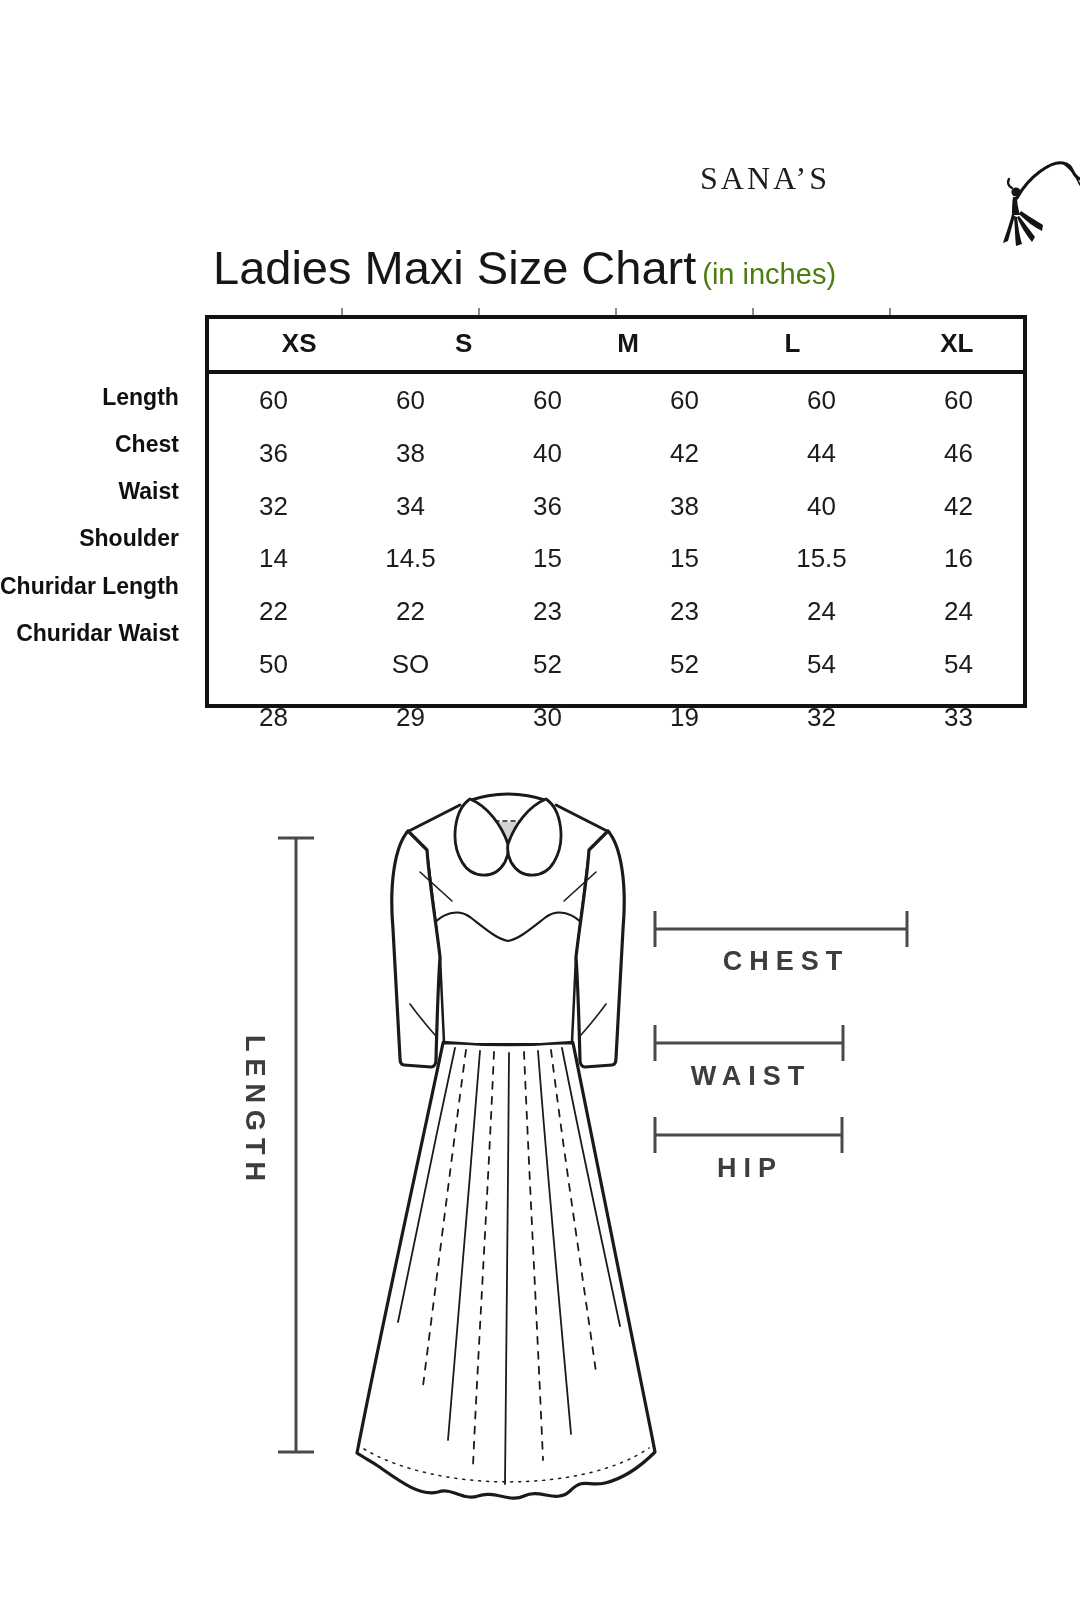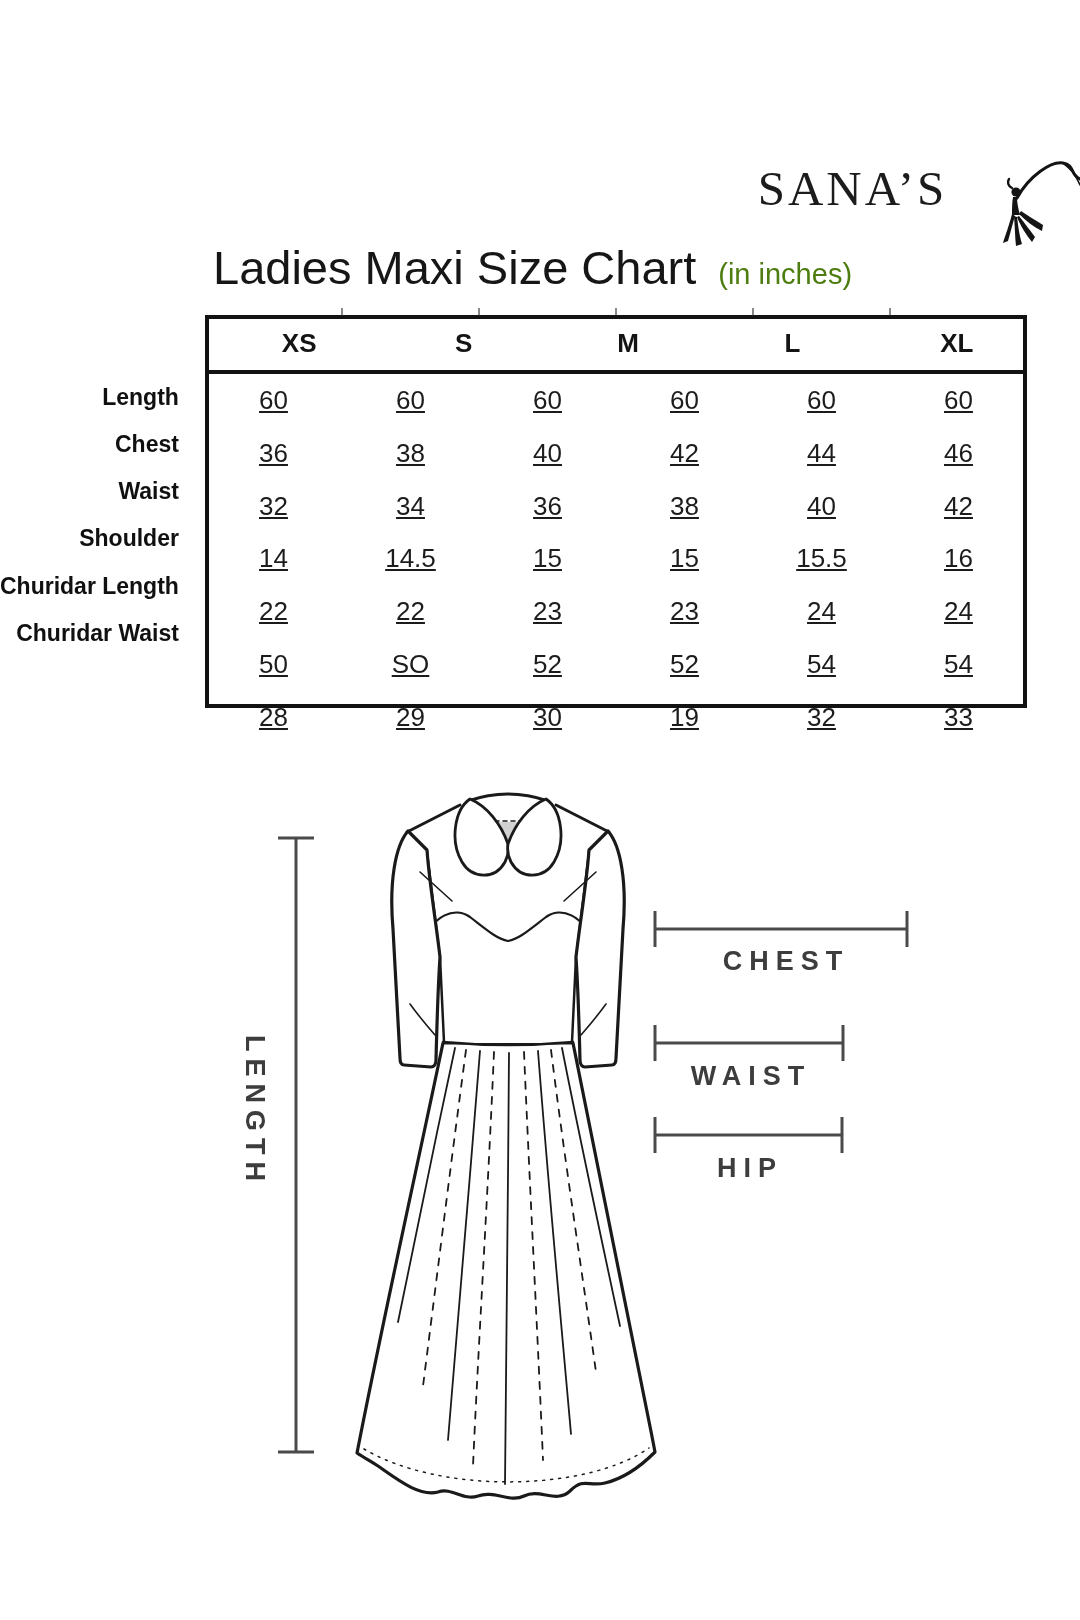"SANA’S" .brand-text { font-size: 49px -> 32px; text-align: center -> left }
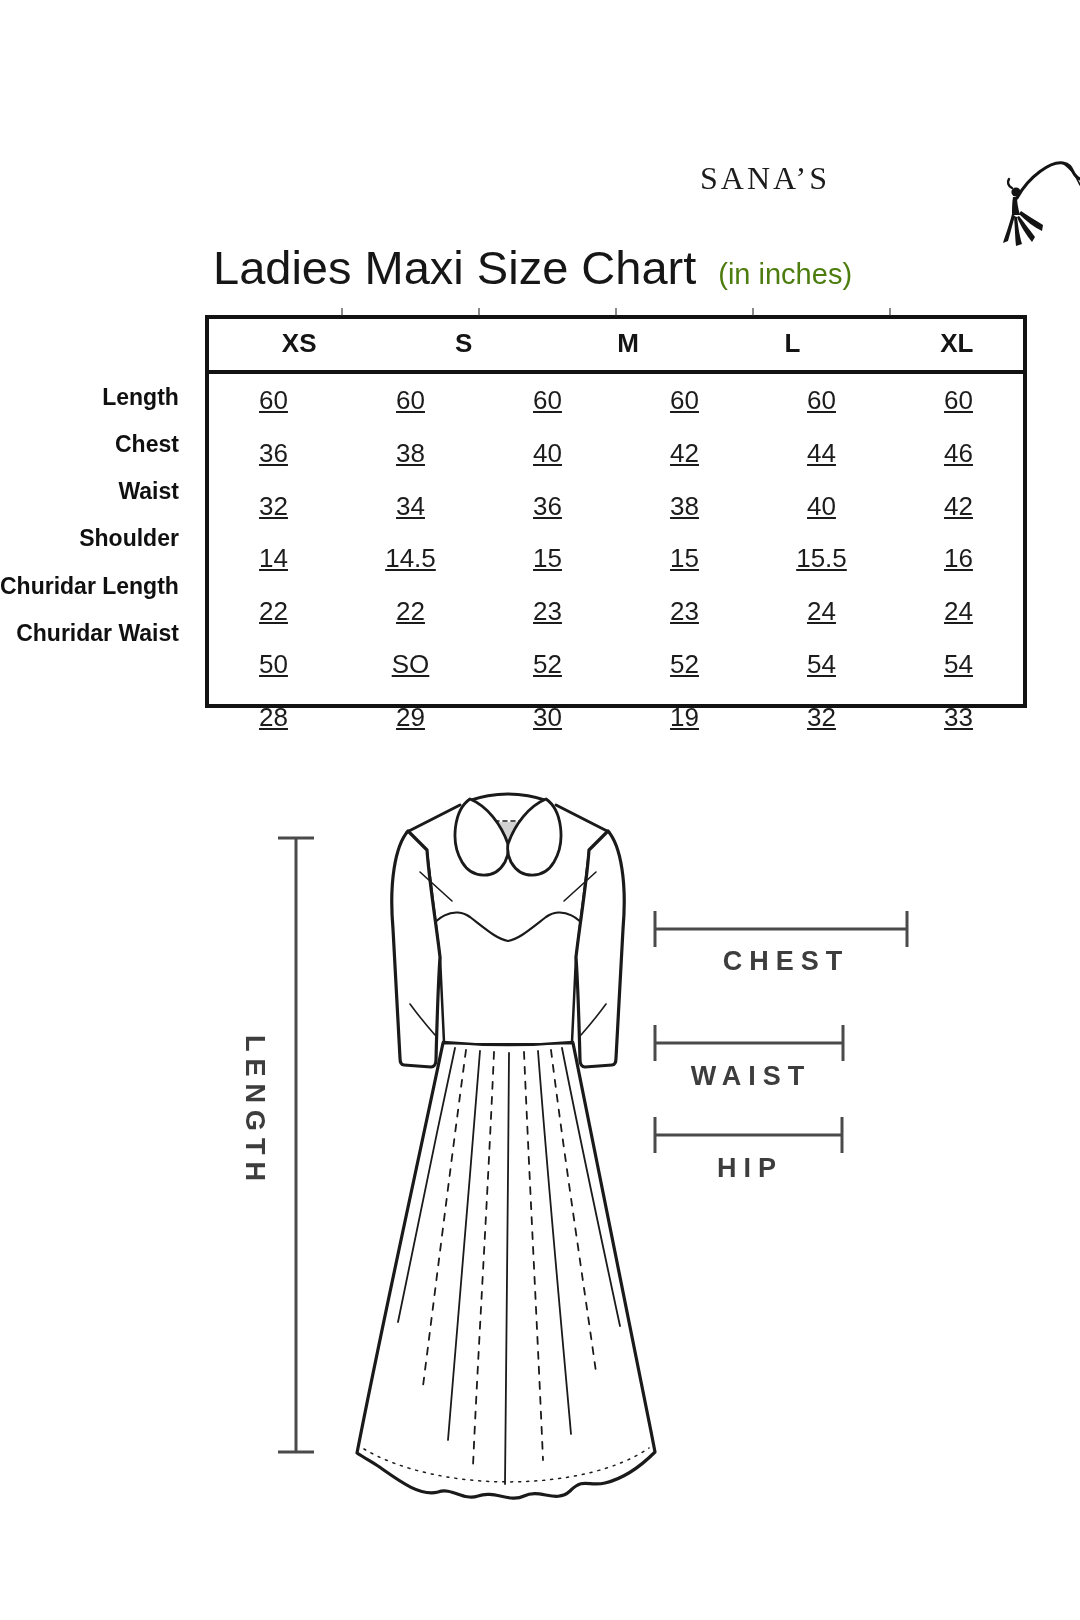"Ladies Maxi Size Chart" .title-wrap { gap: 22px -> 6px }
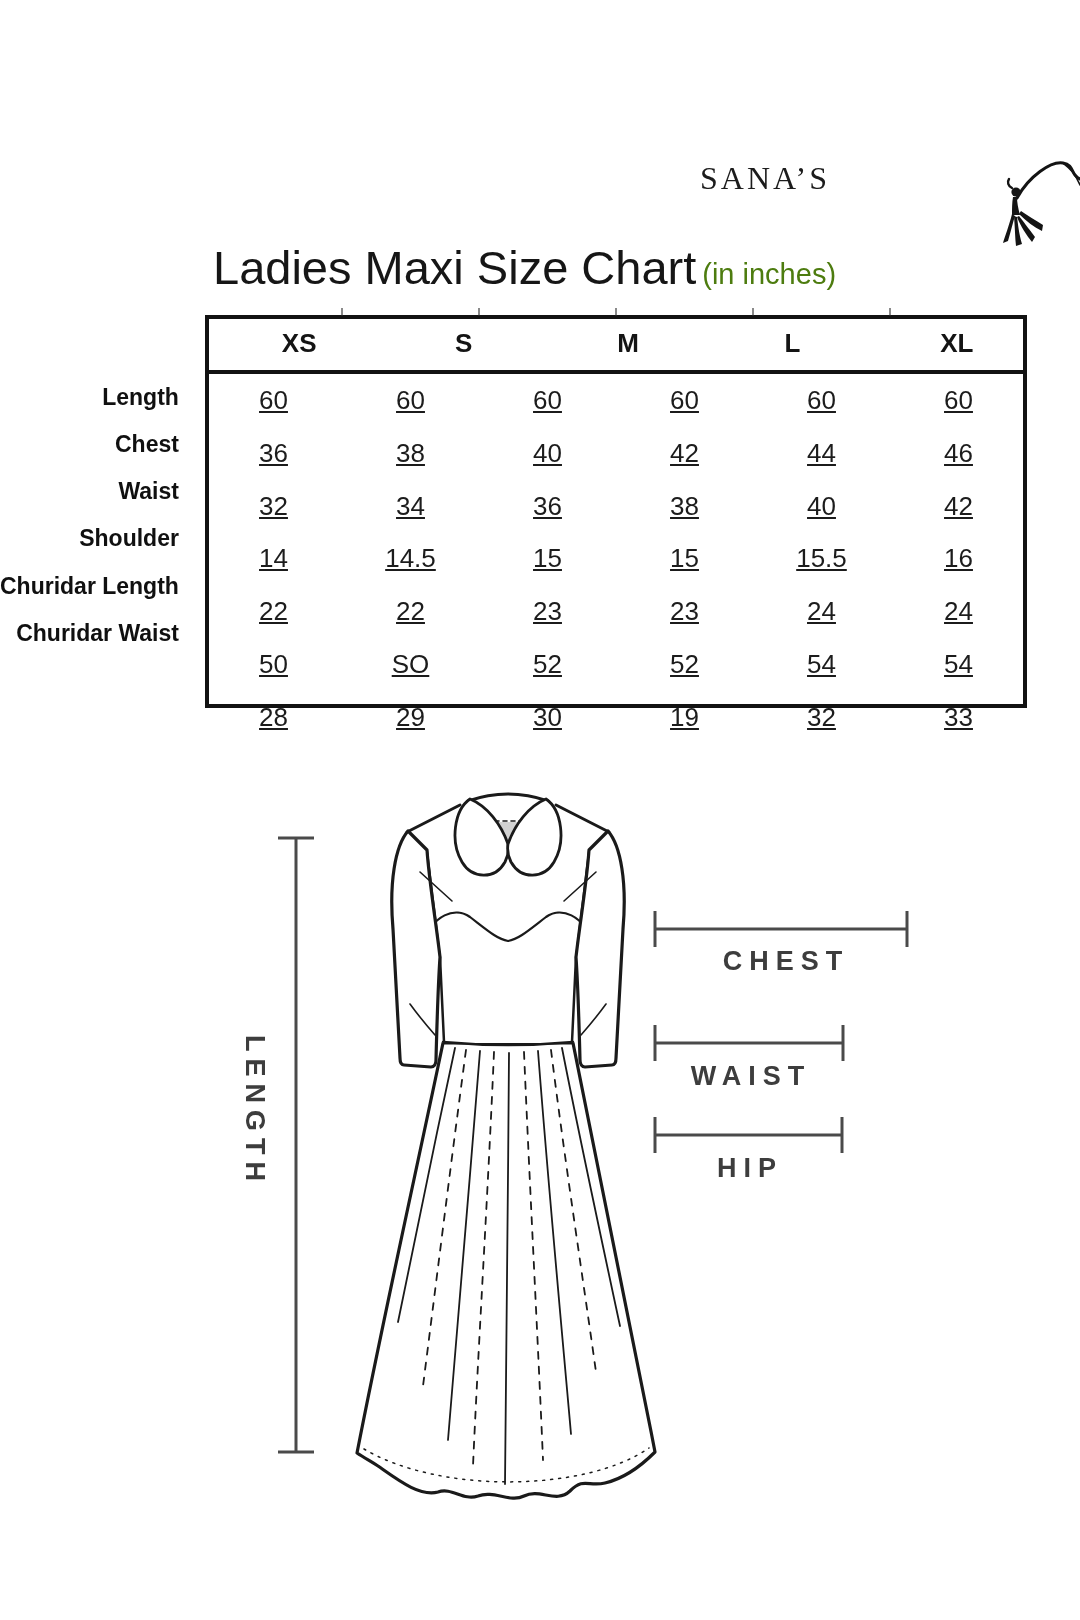"60" .tbody { text-decoration: underline -> none }
